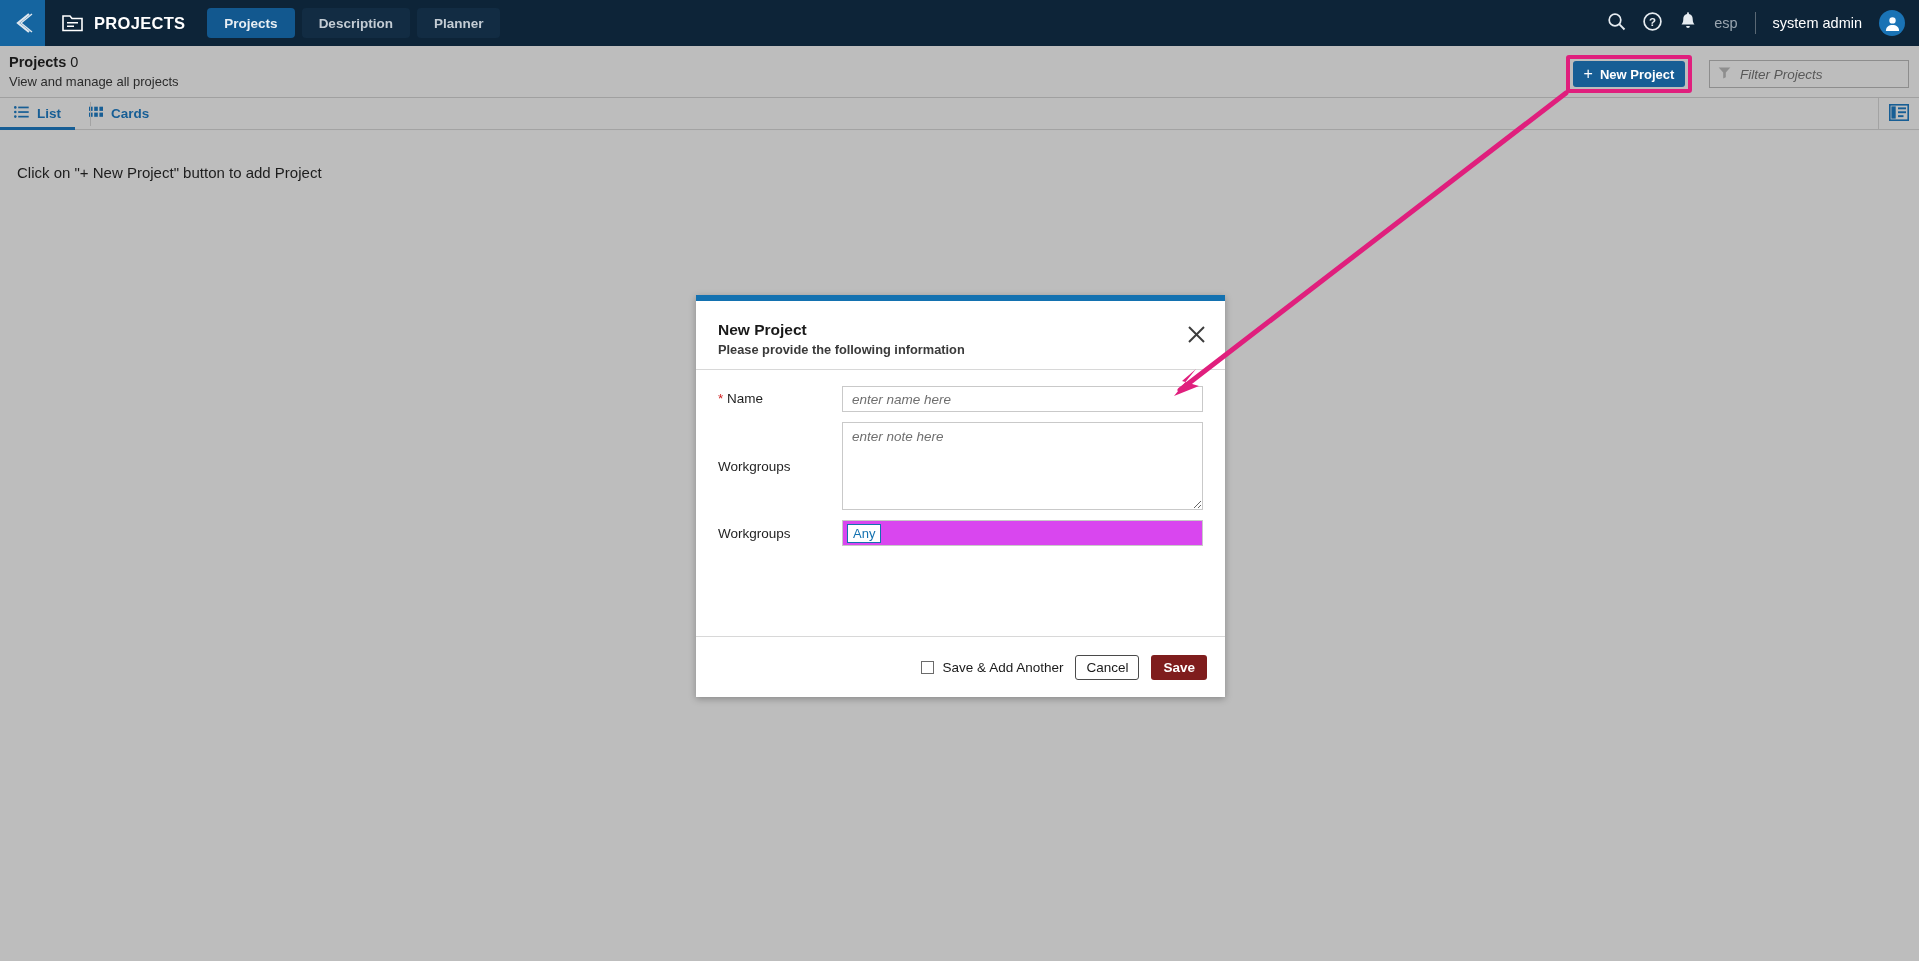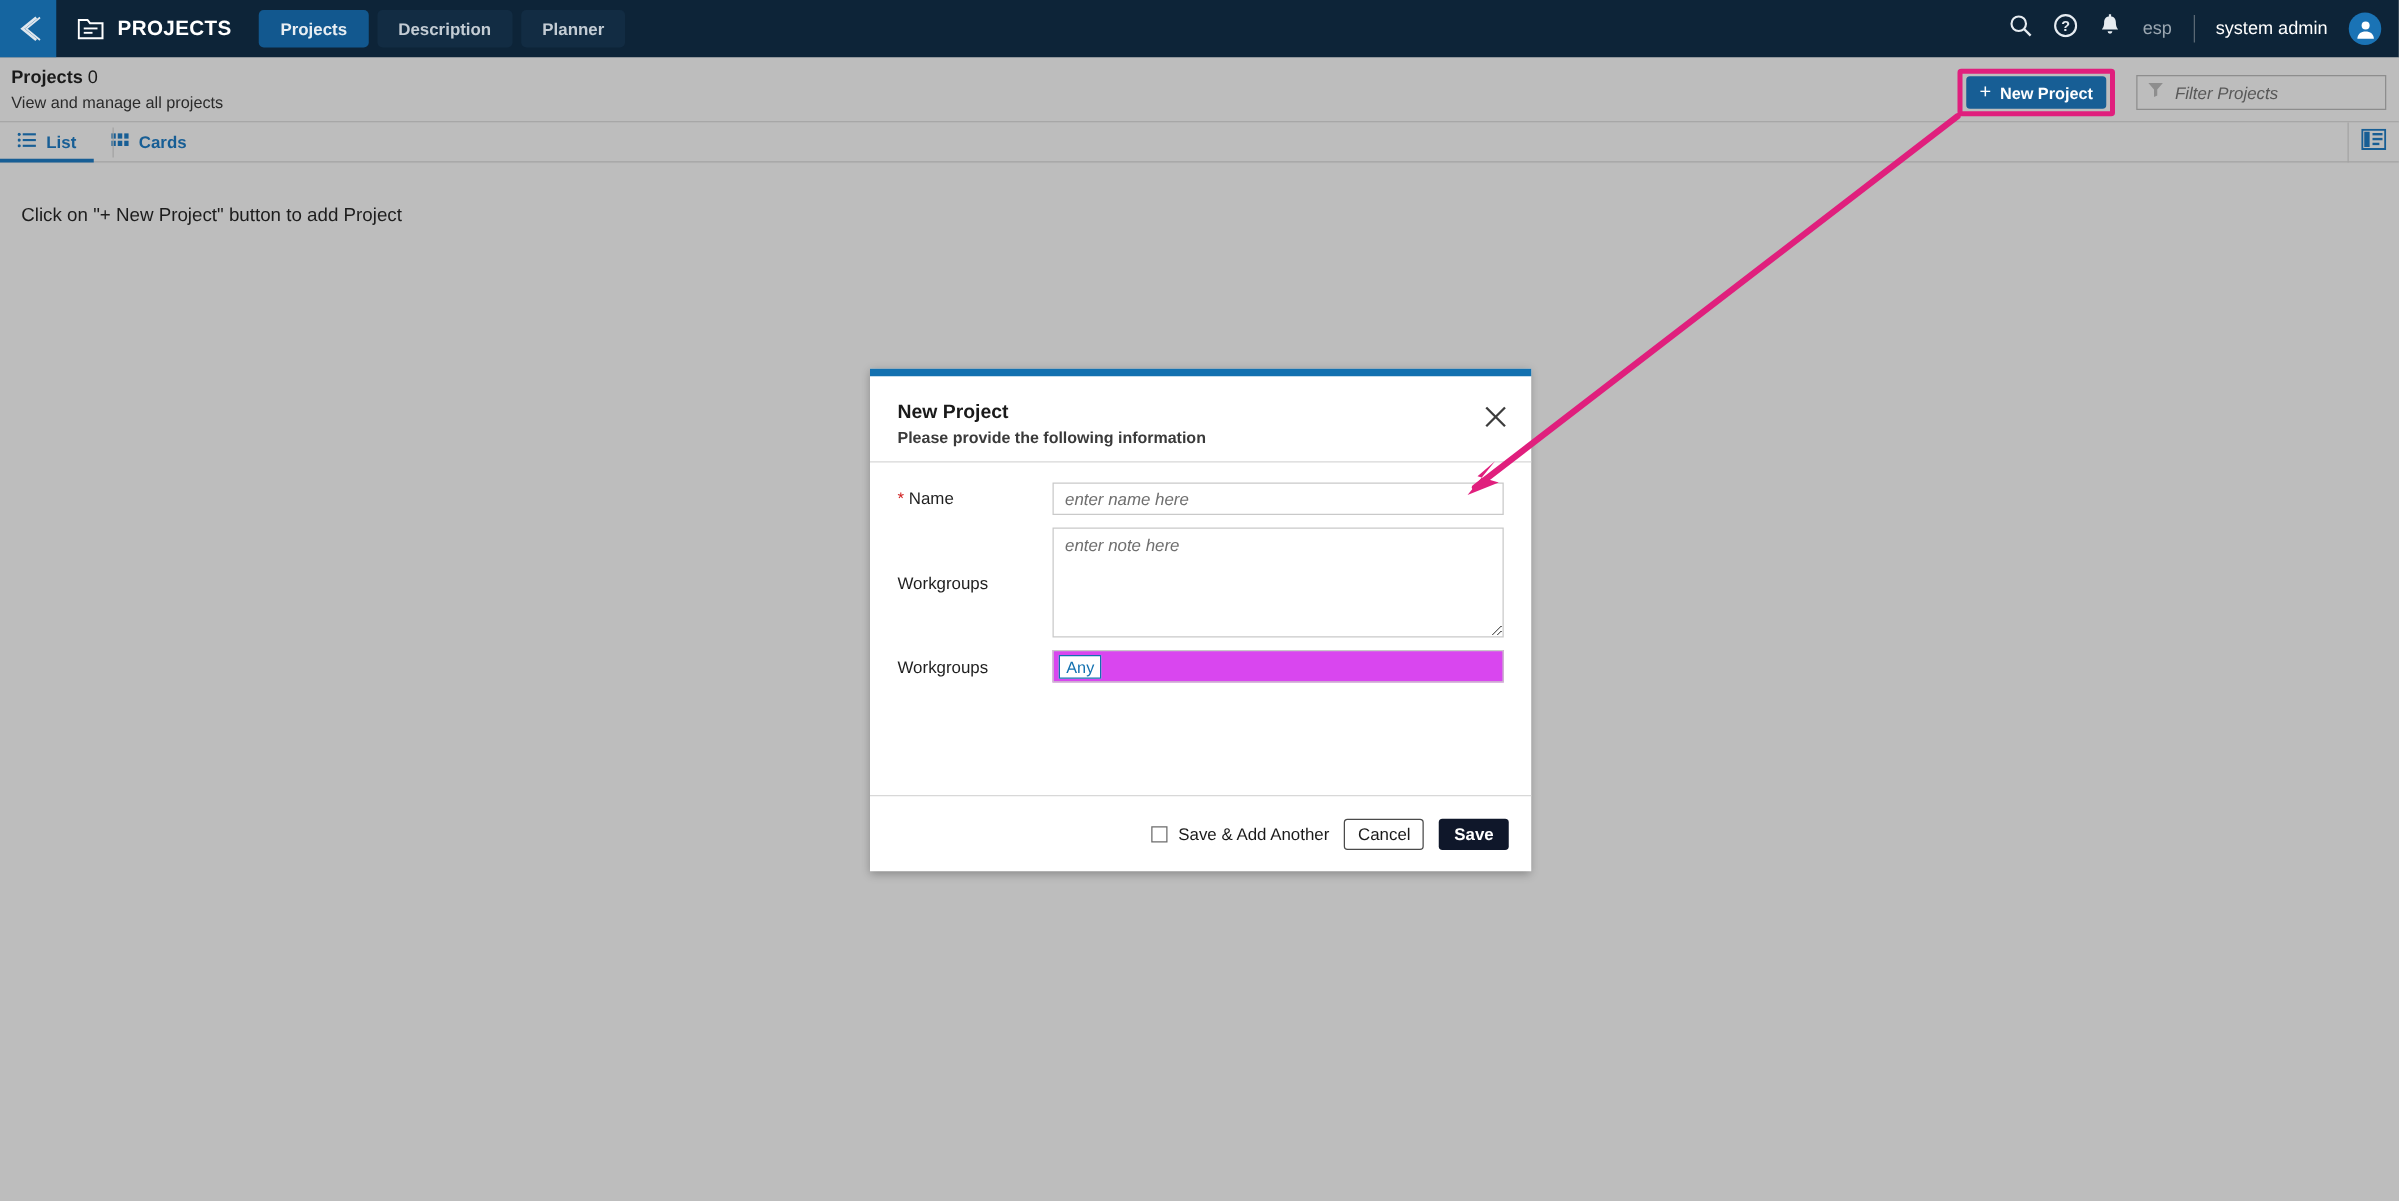"Save" .btn-save { background: #0f172a -> #7f1d1d }
